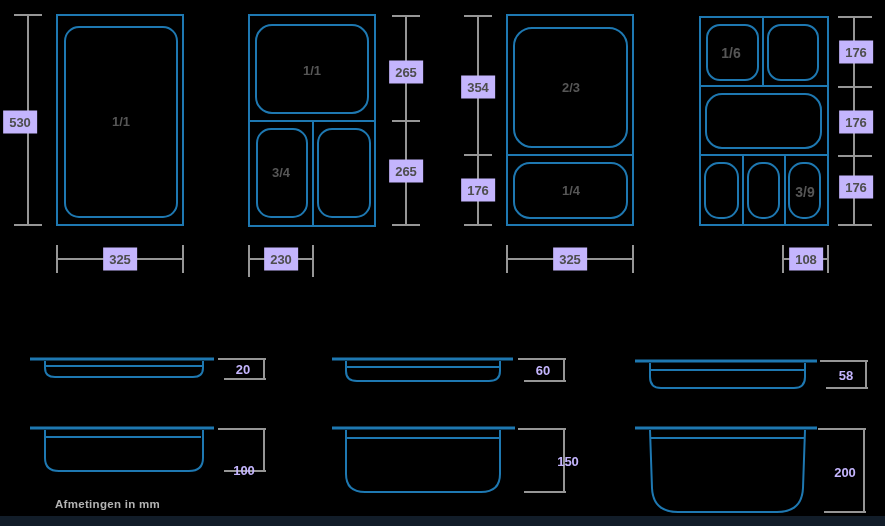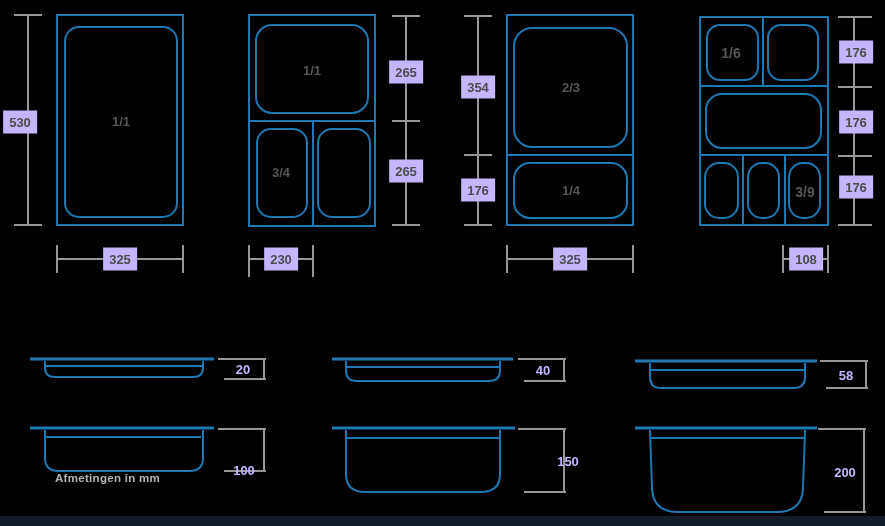"40" div.depth-label { text: 40 -> 60 }
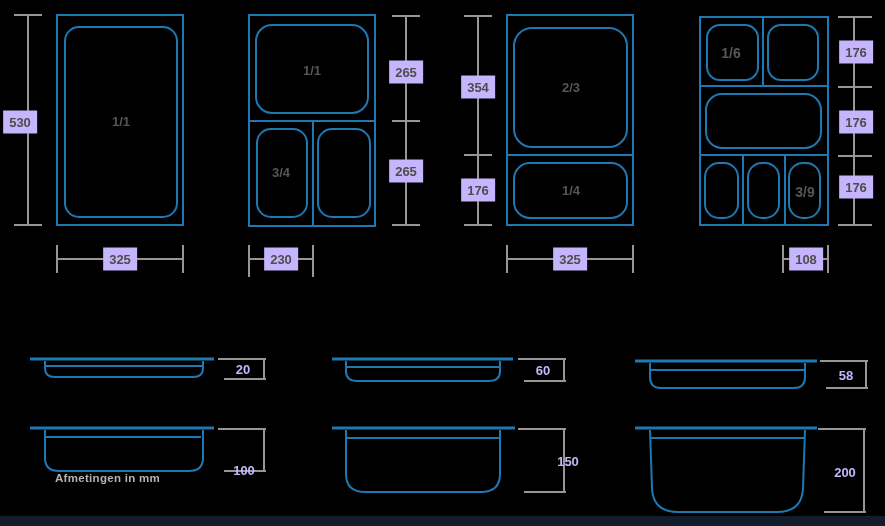"Afmetingen in mm" .footer-note { top: 472px -> 498px }
